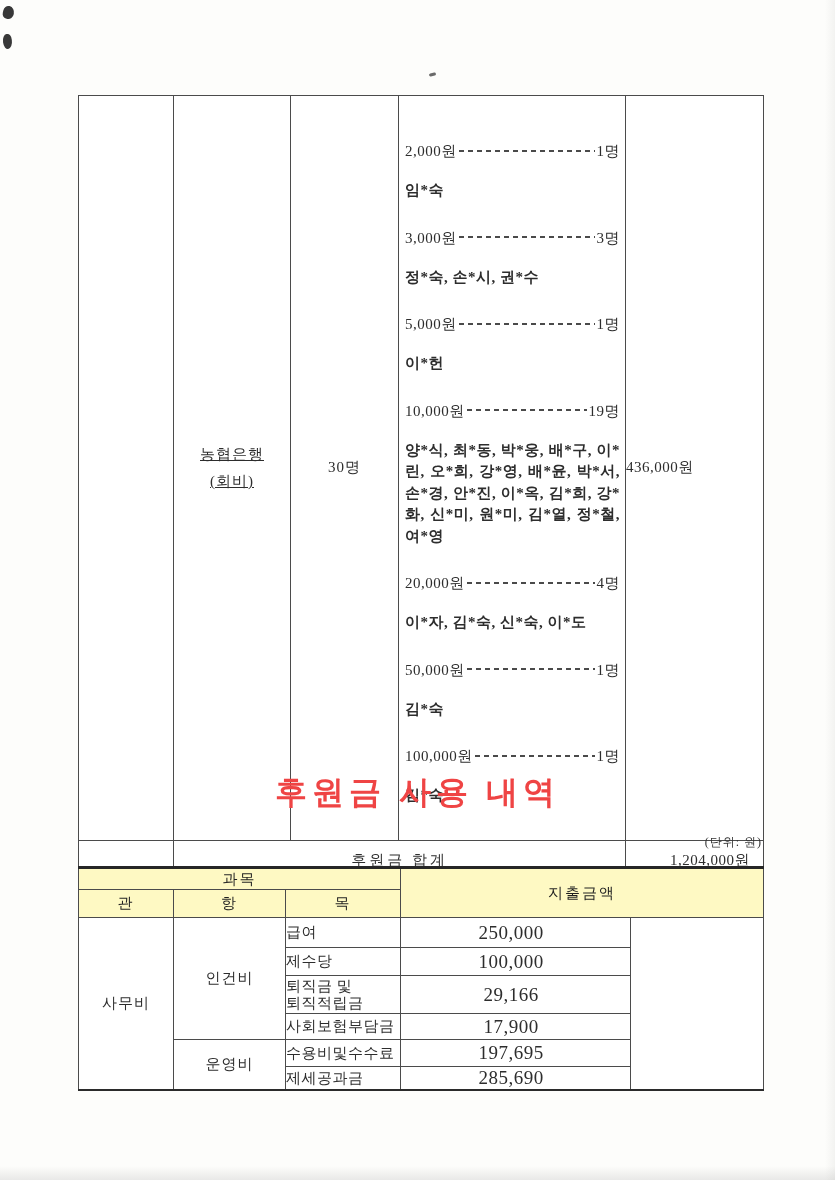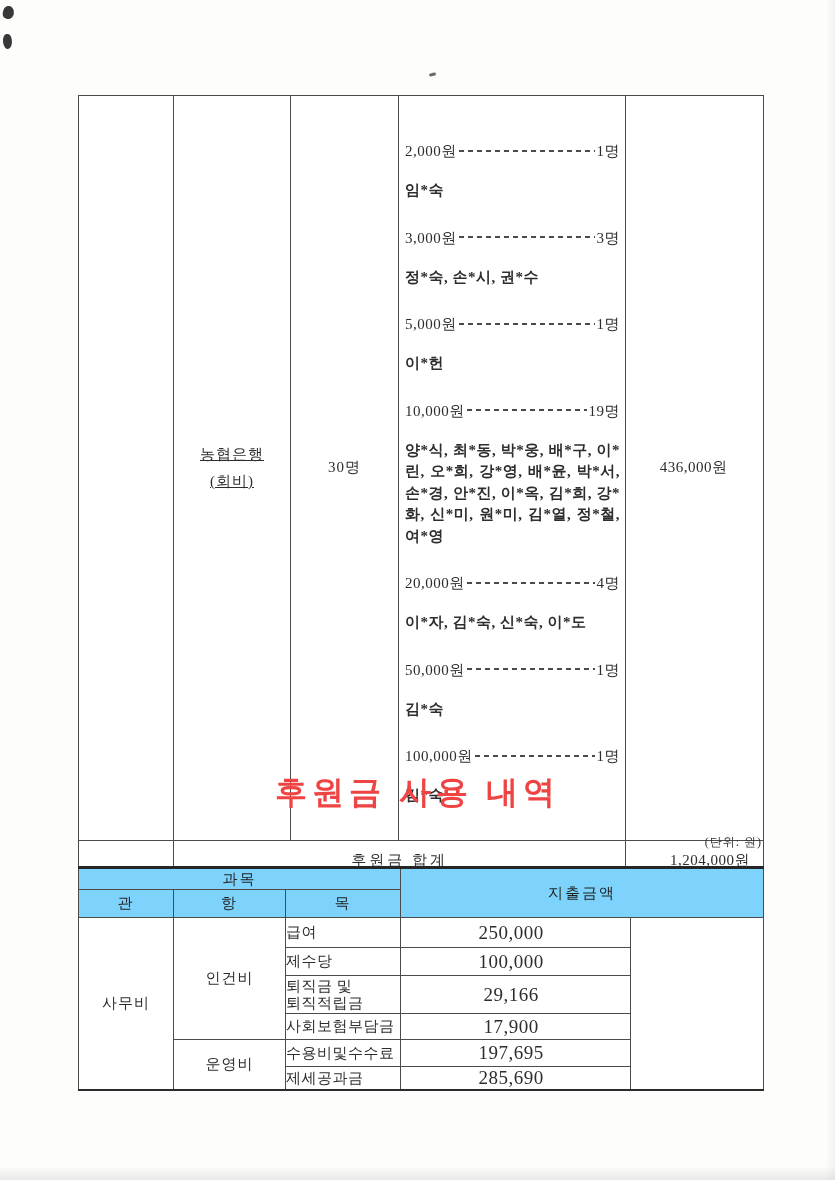"436,000원" .amt-cell { text-align: center -> left }
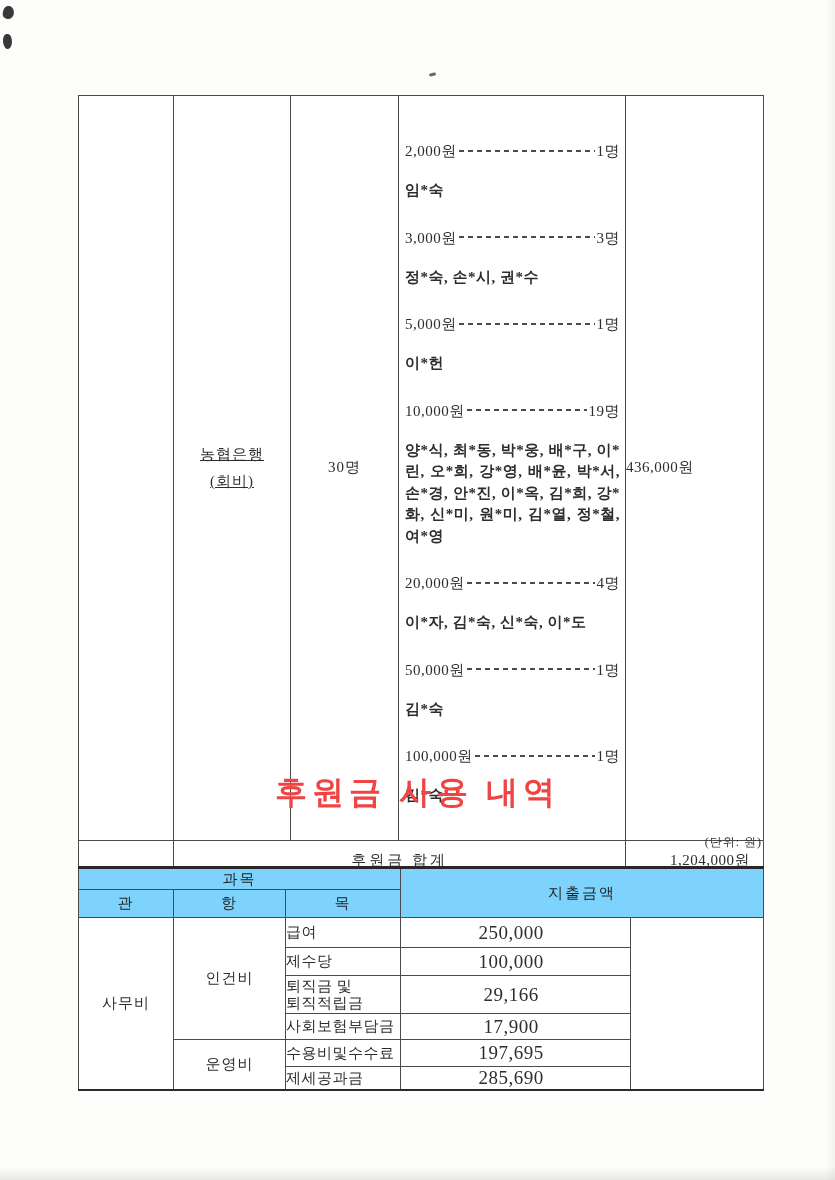"과목" .hd { background: #7dd3fc -> #fef9c3 }
